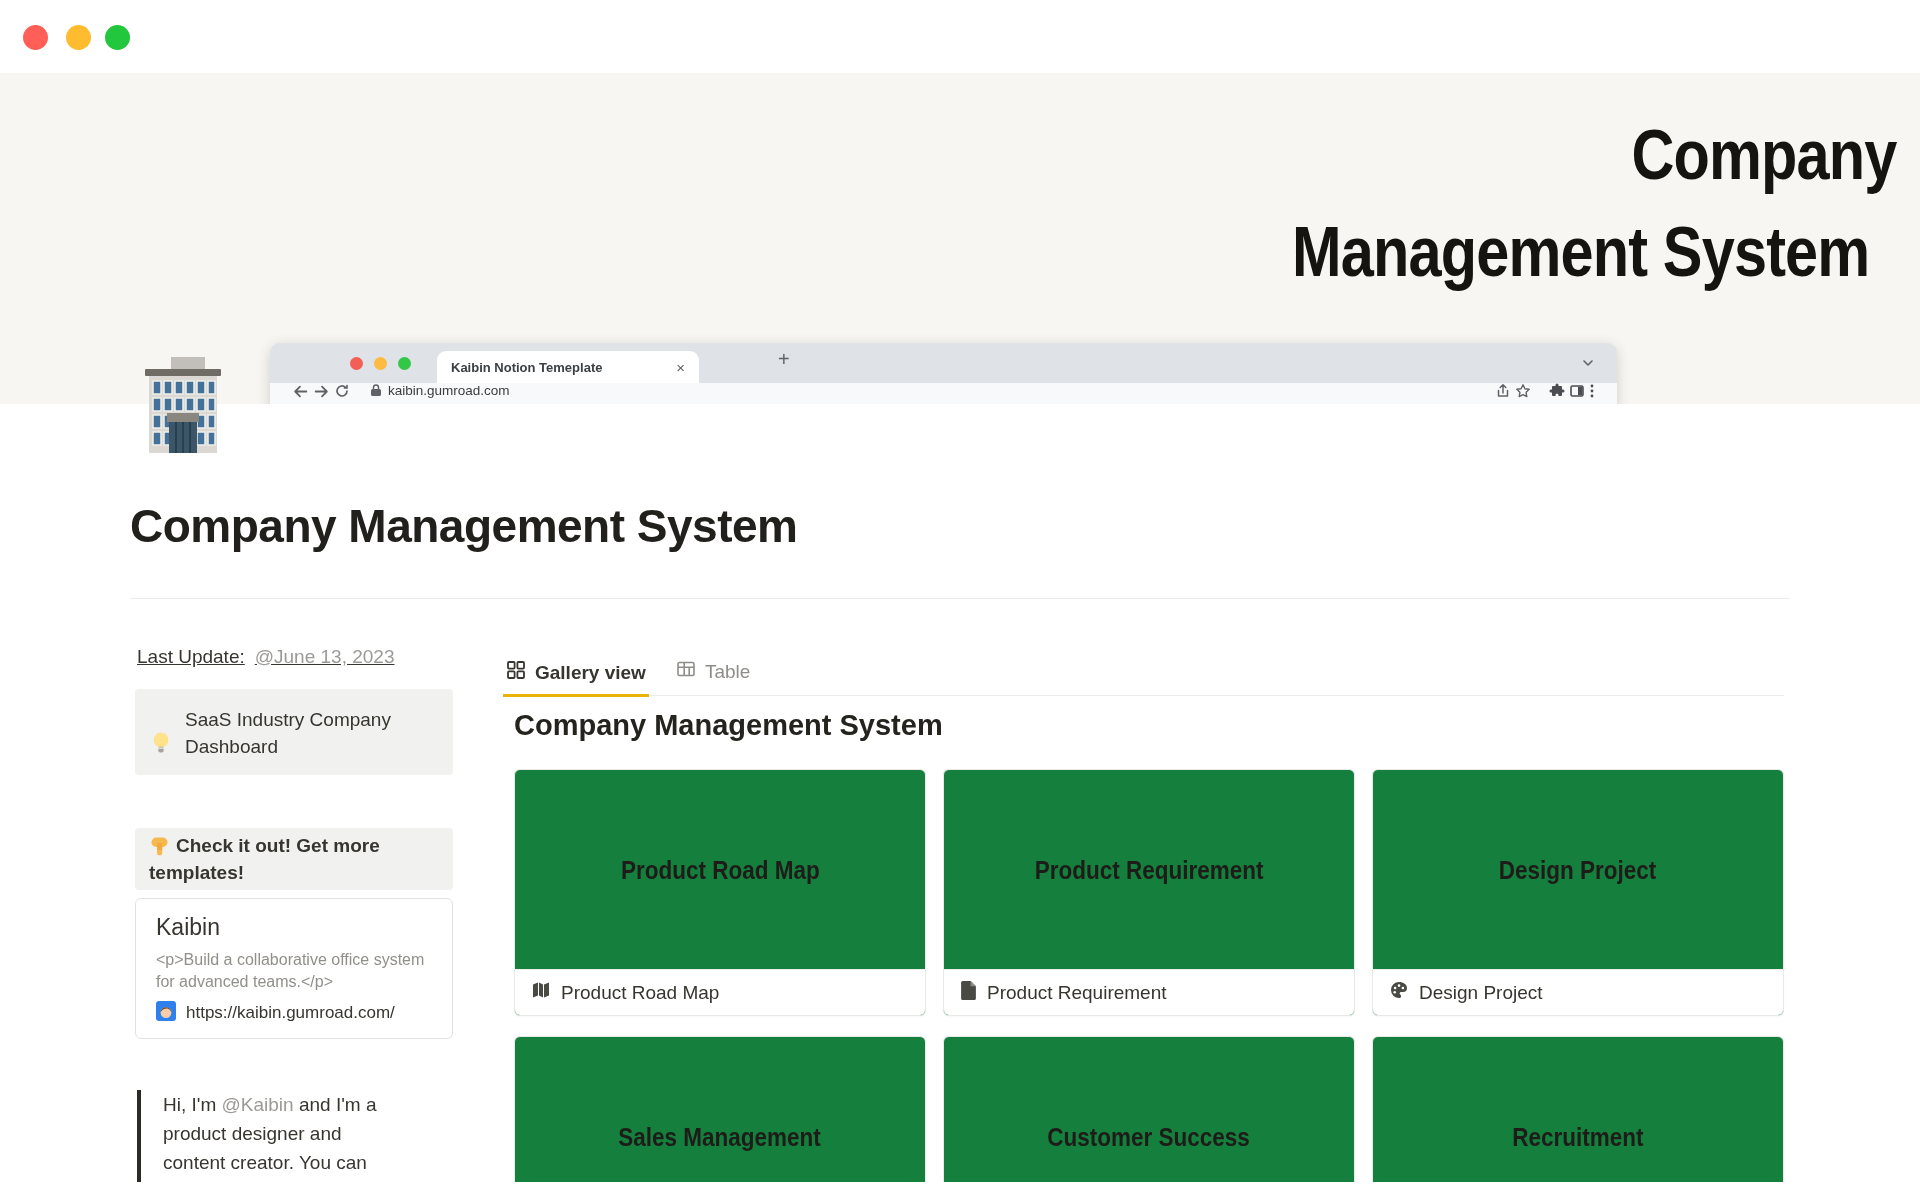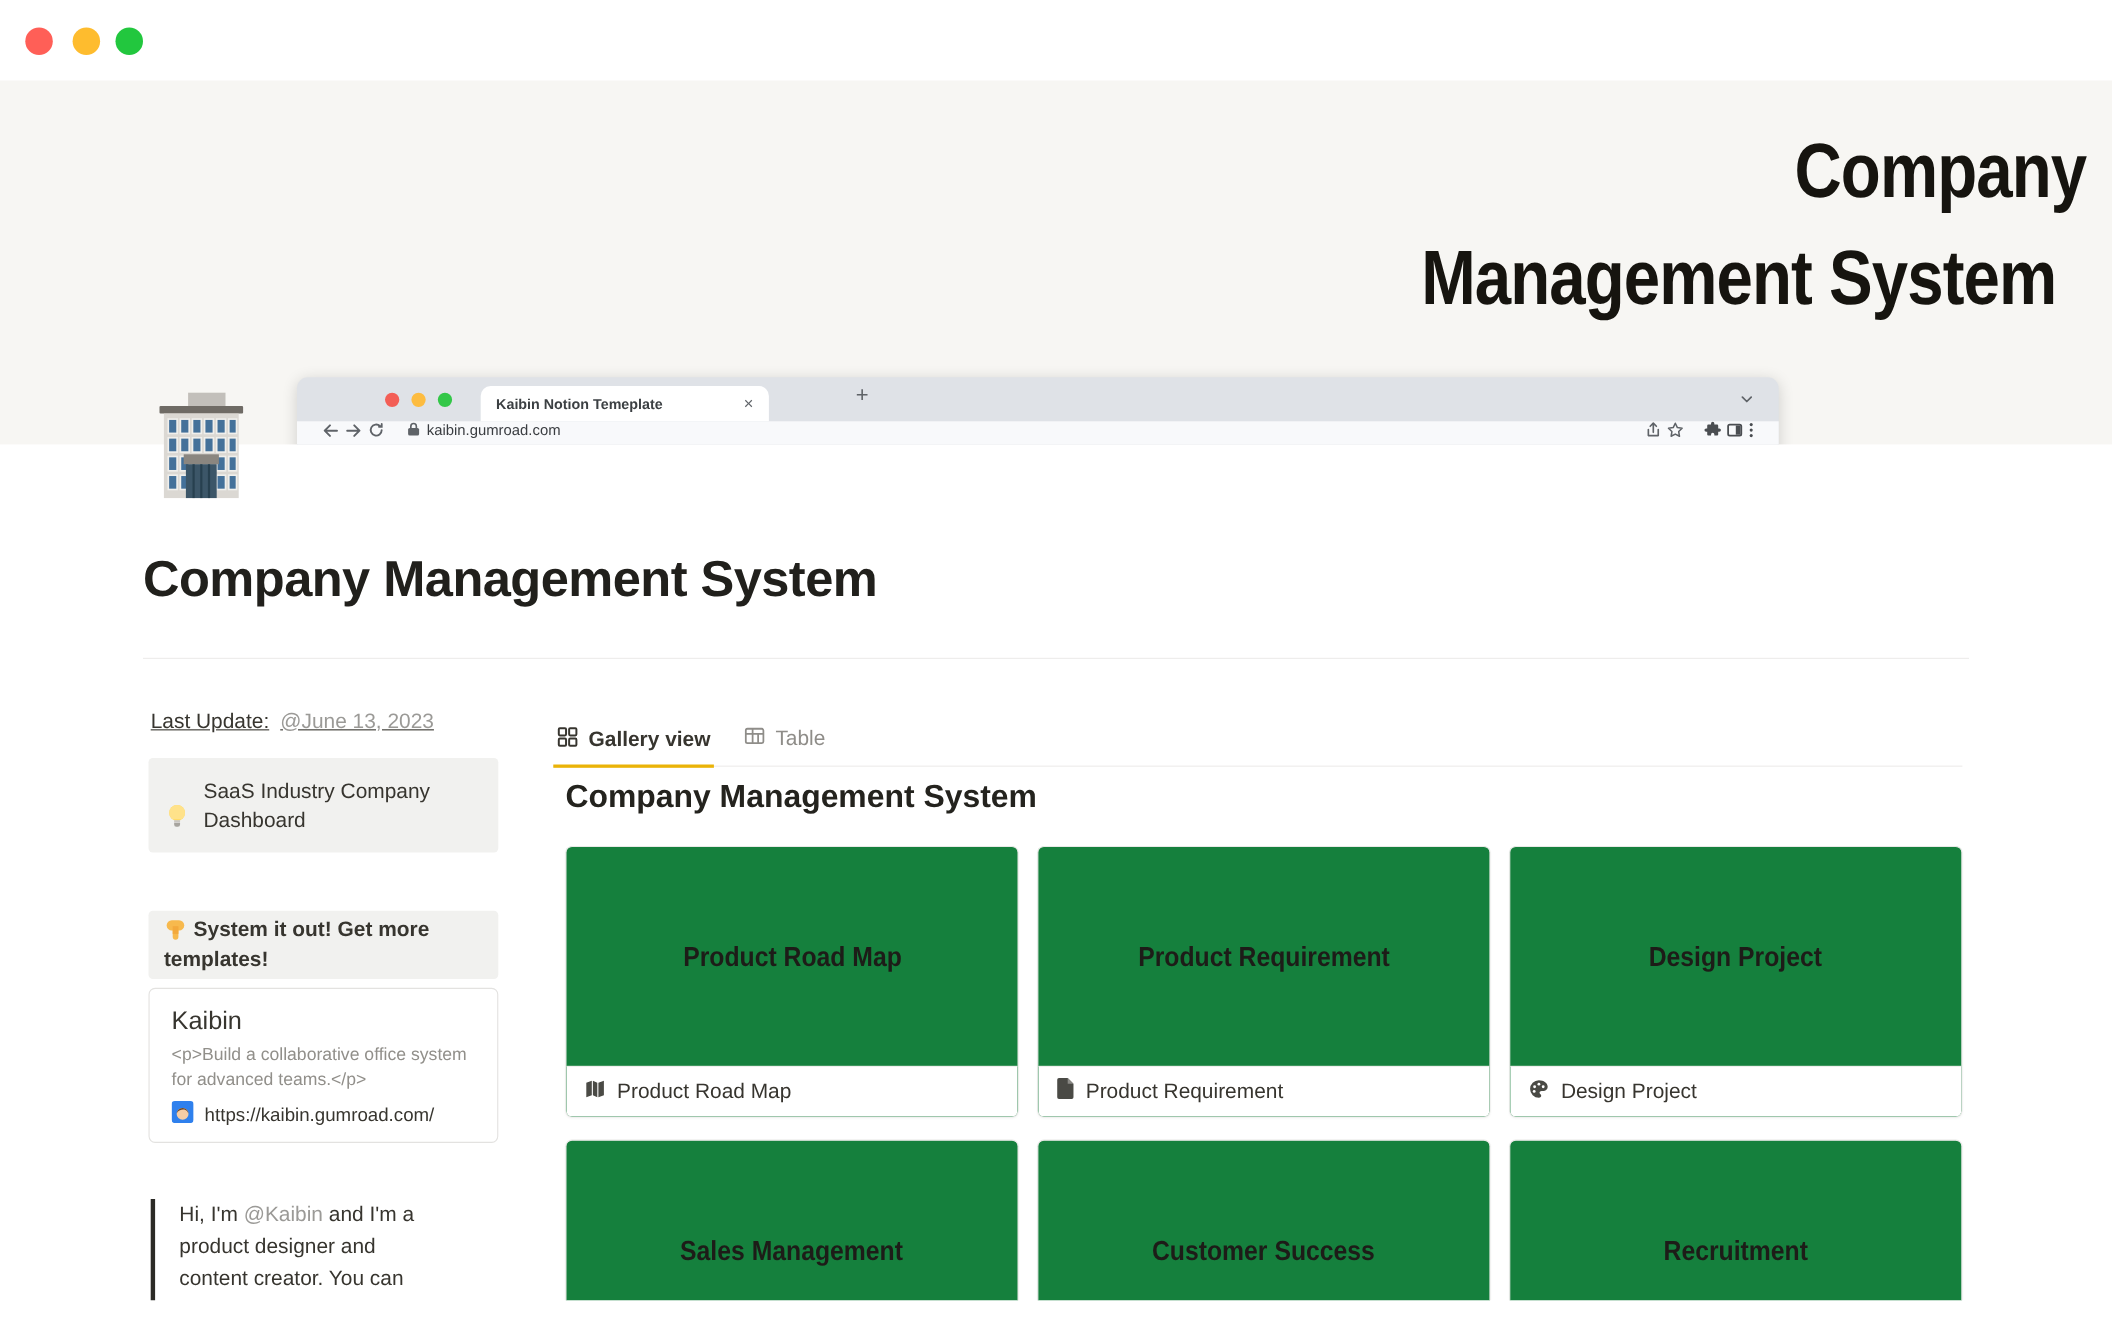"System it out! Get more" span { text: System -> Check }
